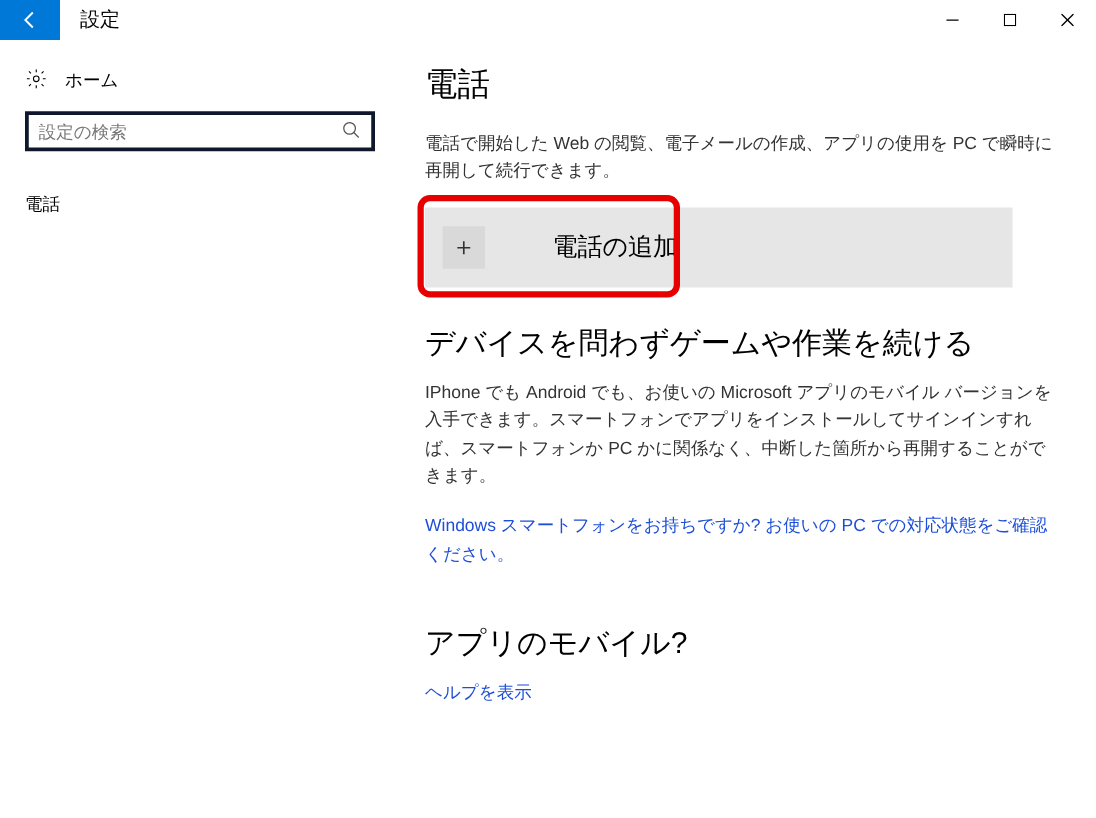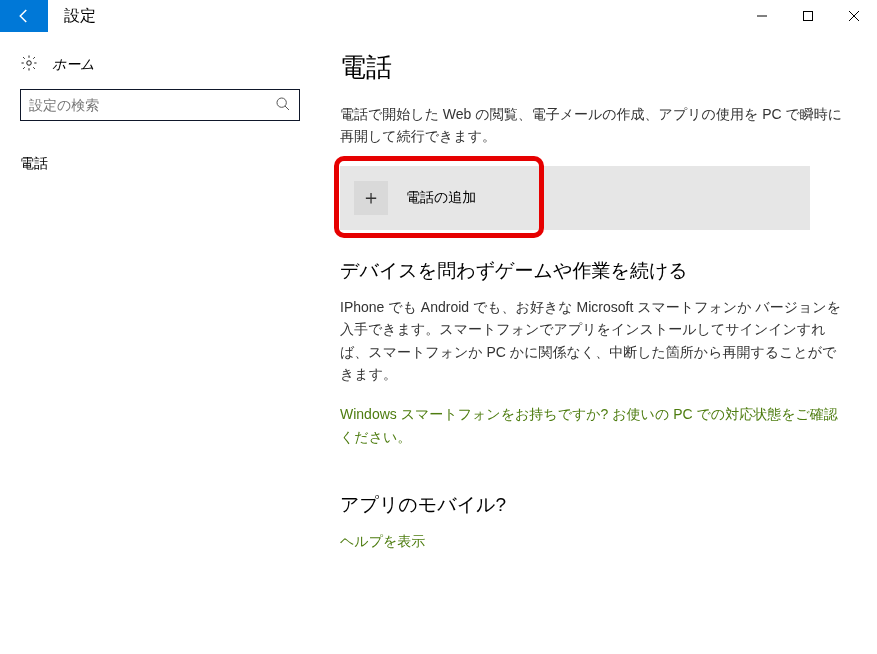"ホーム" .home-label { font-style: italic -> none }
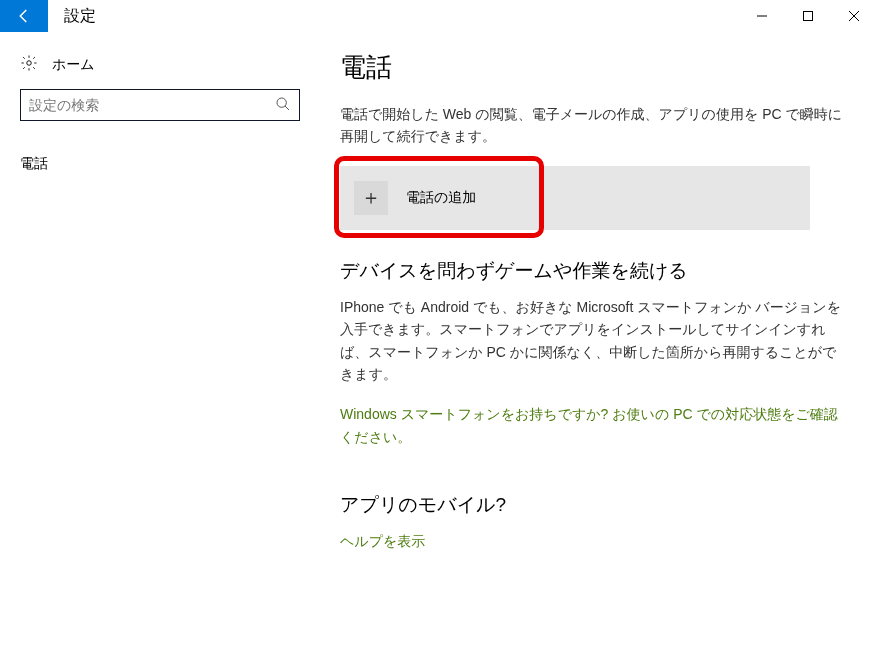"設定の検索" .search-box { border: 1px solid #0f172a -> 3px solid #0f172a }
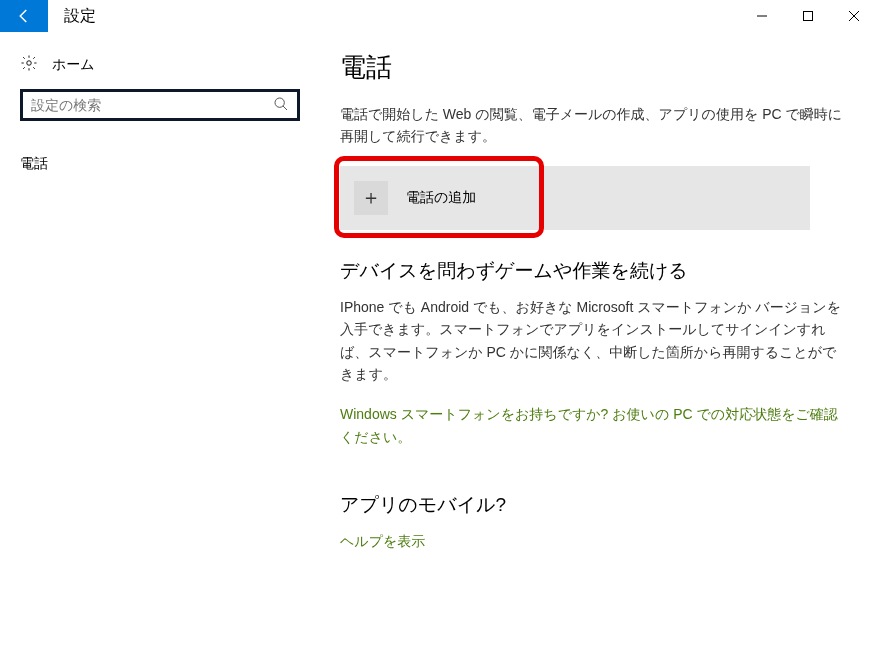"電話の追加" .add-phone-label { font-size: 14px -> 20px; margin-left: none -> 36px }
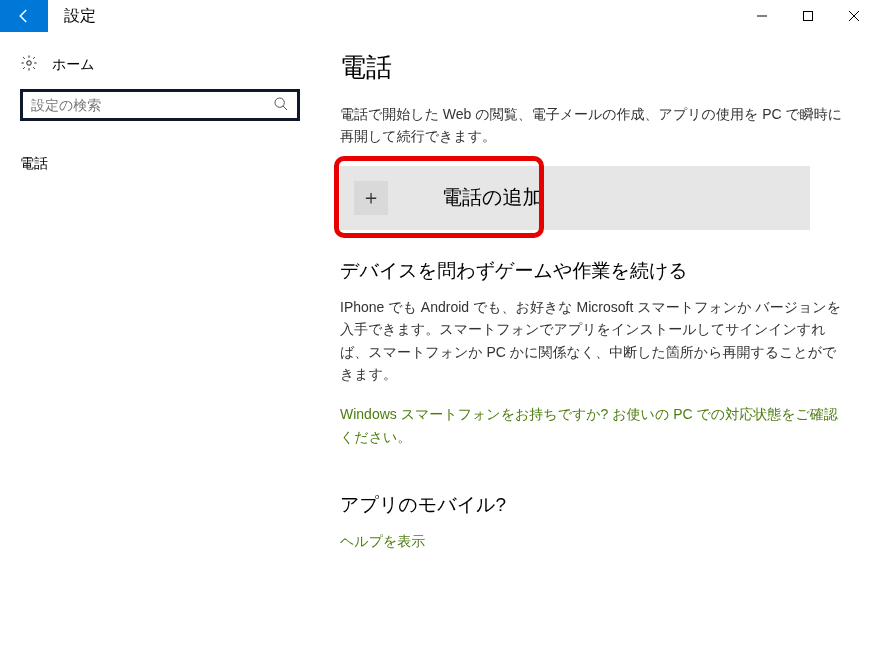"デバイスを問わずゲームや作業を続ける" .h2 { font-size: 19px -> 24px }
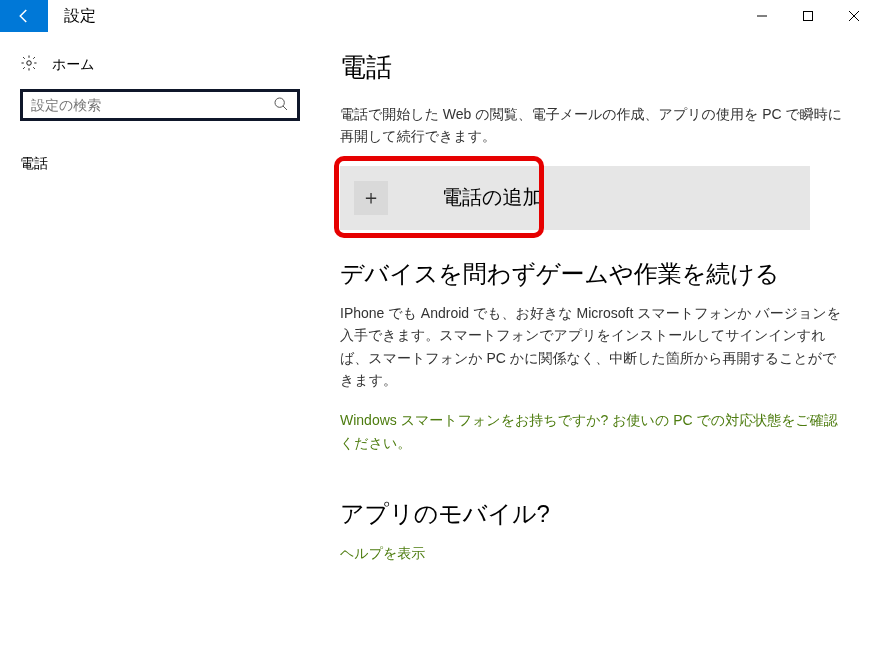"IPhone でも Android でも、お好きな Microsoft" div.para { text: 好きな Microsoft スマートフォンか -> 使いの Microsoft アプリのモバイル }
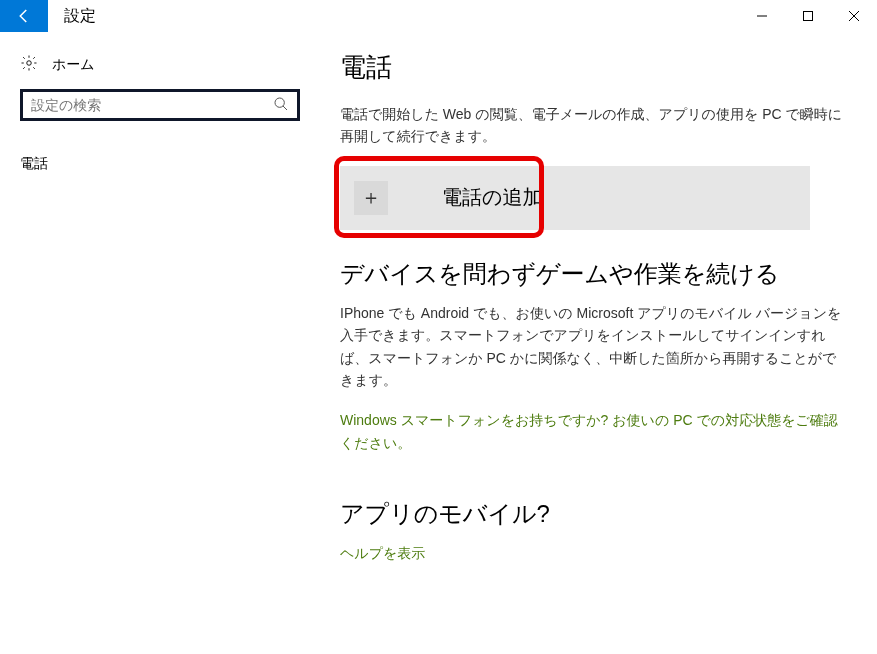"Windows スマートフォンをお持ちですか? お使いの PC" .link { color: #4d7c0f -> #1d4ed8 }
